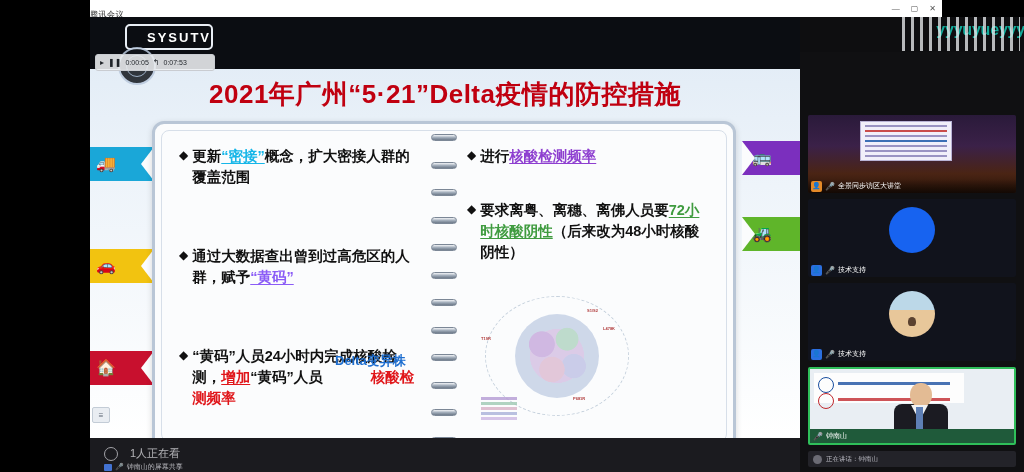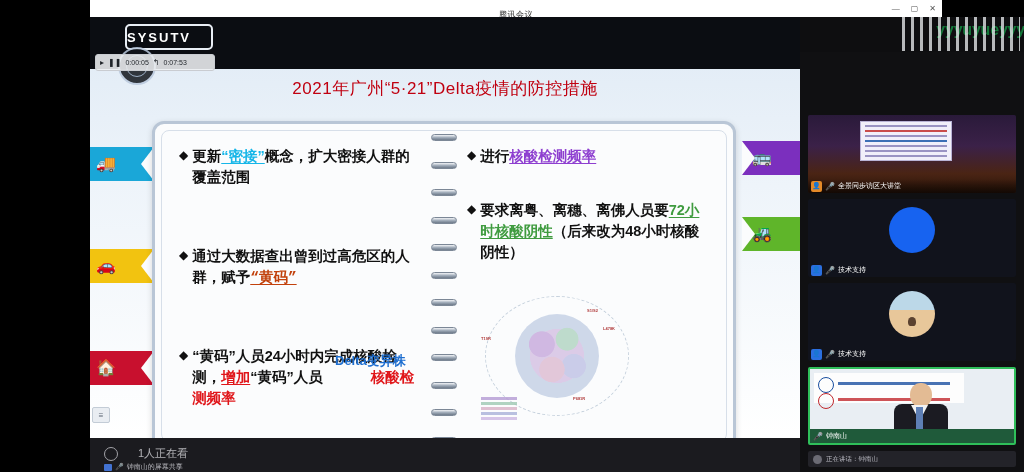"腾讯会议" .titlebar { justify-content: center -> flex-start }
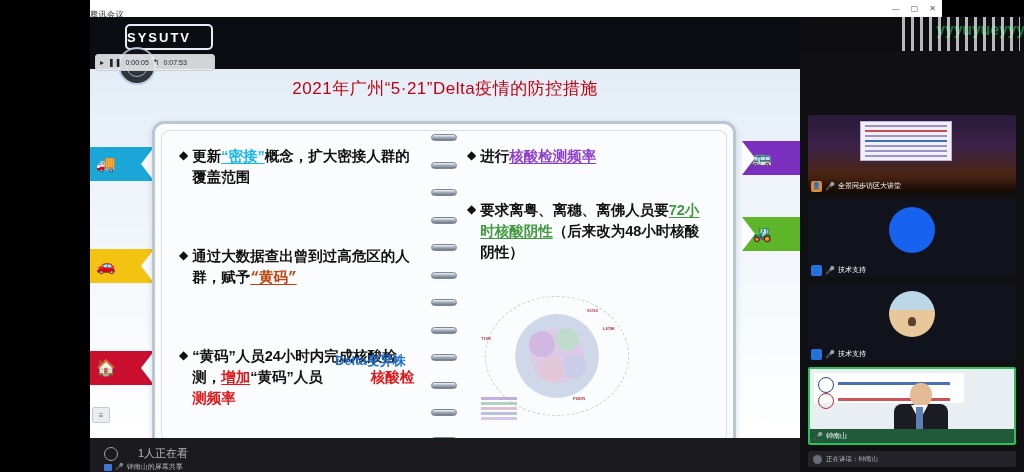"SYSUTV" .sysu-logo { justify-content: flex-start -> flex-end }
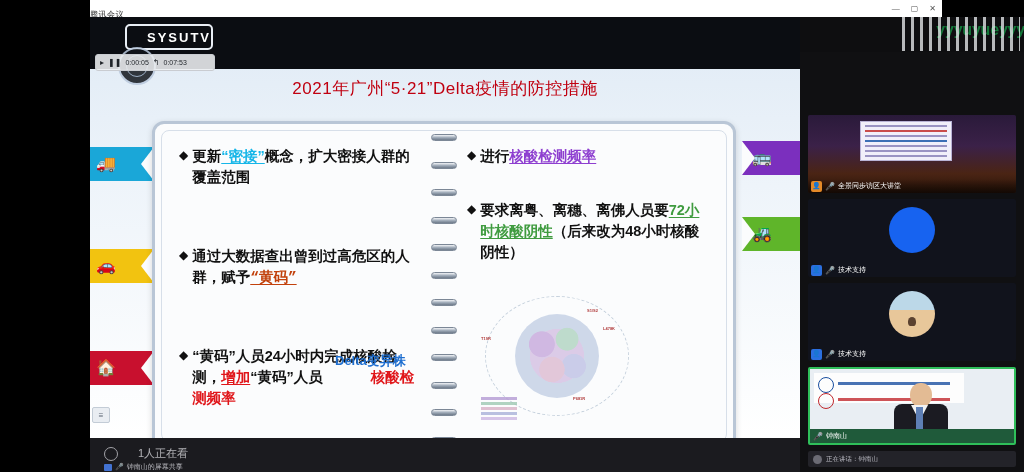"yyyuyueyyy" .bili-wm { color: #15803d -> #14b8a6 }
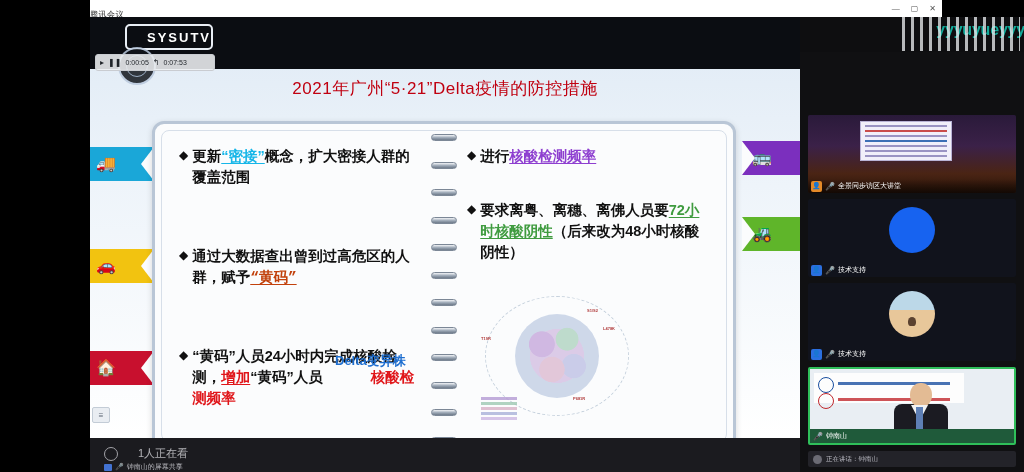"2021年广州“5·21”Delta疫情的防控措施" .slide-title { font-size: 17px -> 26px; font-weight: 400 -> 700 }
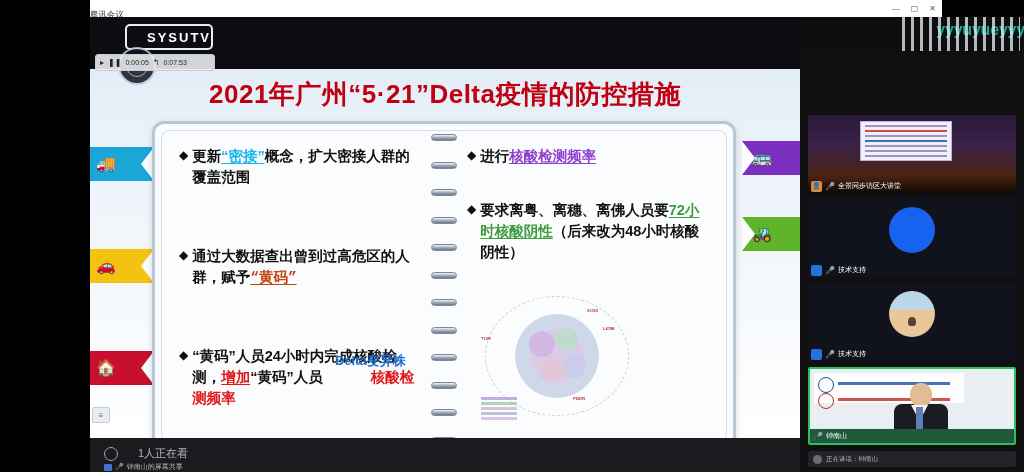"“黄码”" .hl-yellow { color: #c2410c -> #8b5cf6; font-family: Liberation Mono, monospace -> none }
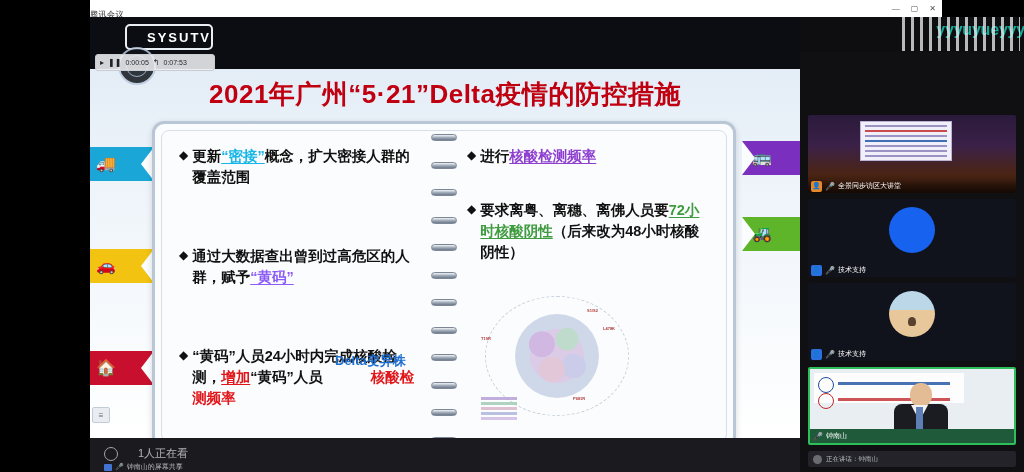"1人正在看" .watching { gap: 20px -> 12px }
